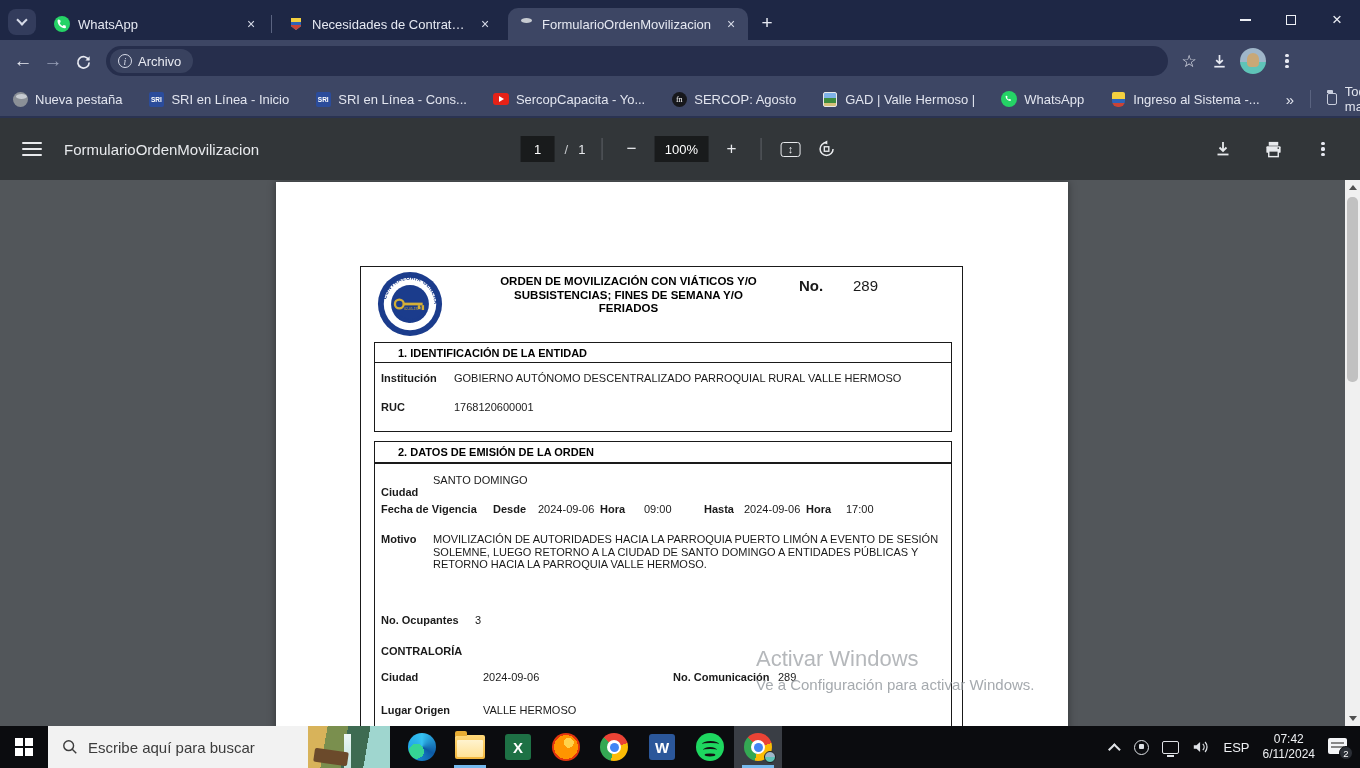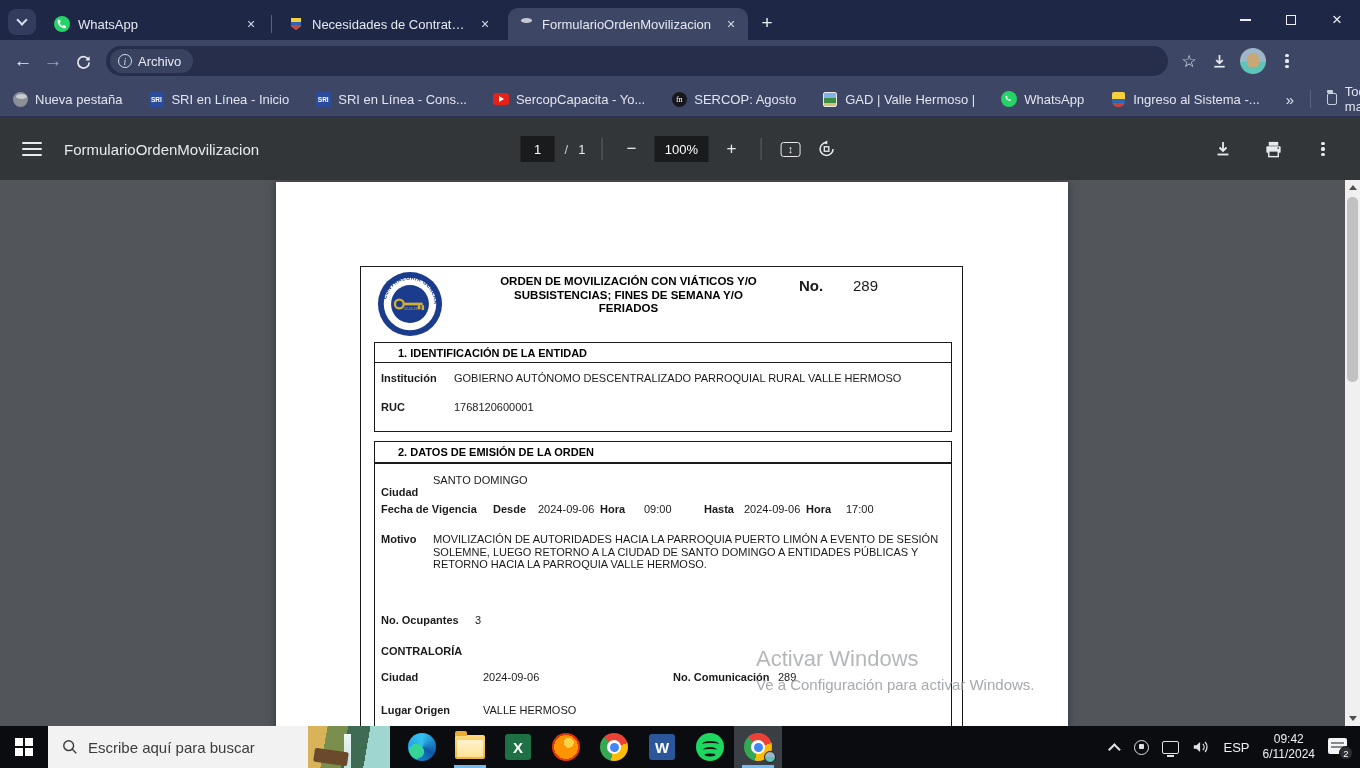"09:42" span { text: 09:42 -> 07:42 }
